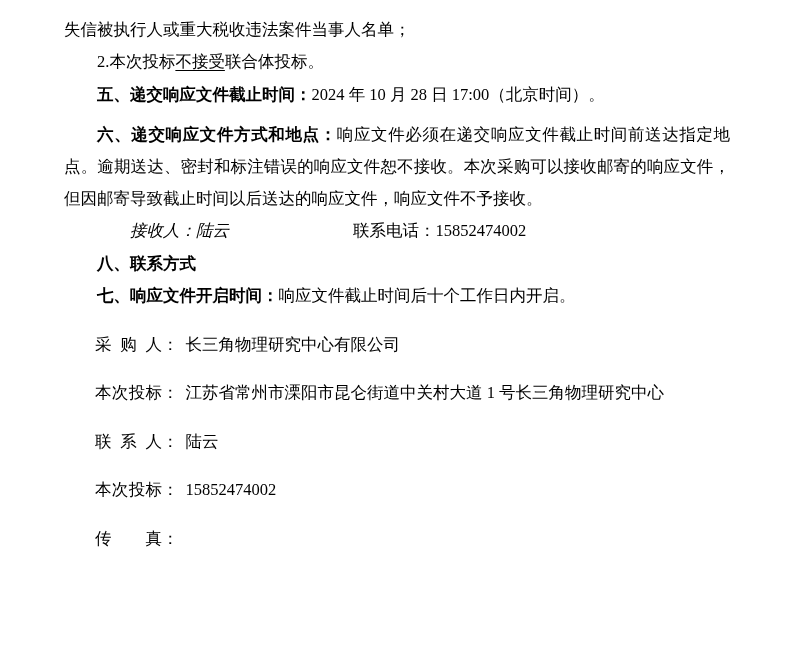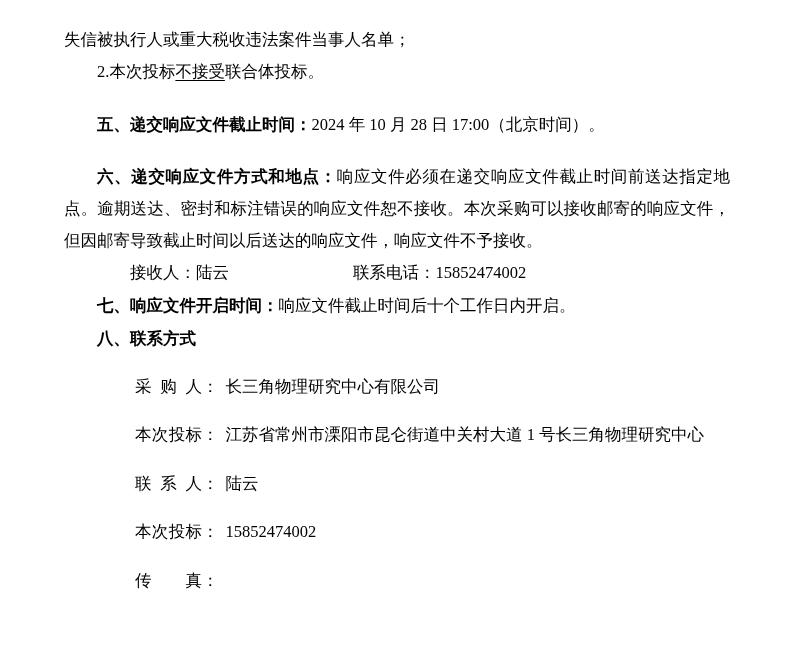"失信被执行人或重大税收违法案件当事人名单；" .page { padding: 24px 57px 0 64px -> 14px 57px 0 64px }
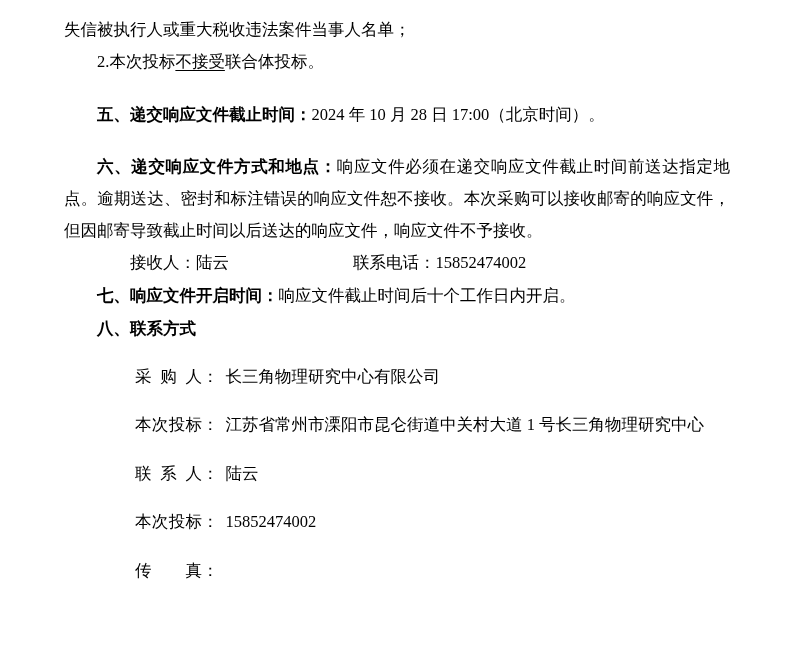"五、递交响应文件截止时间：2024 年 10 月 28" .mt20 { margin-top: 20px -> none }
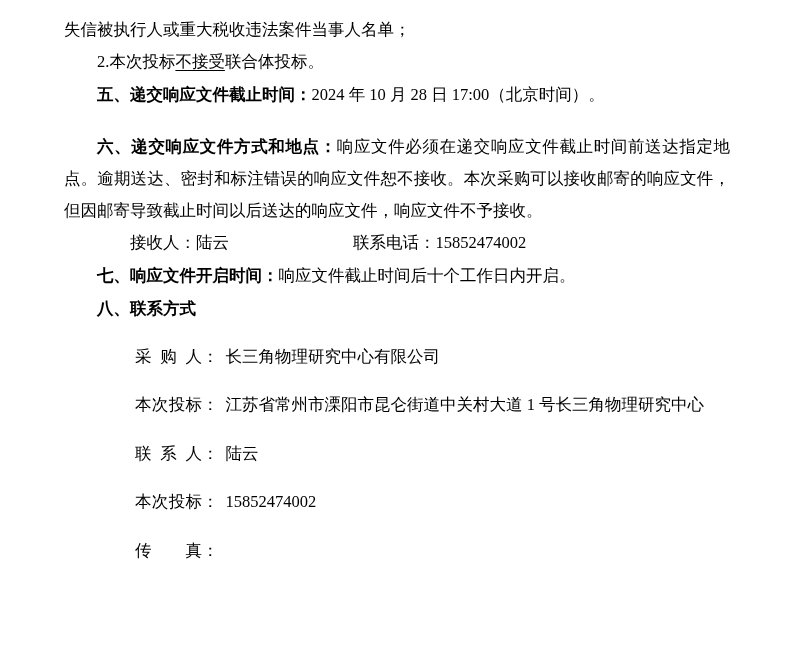"六、递交响应文件方式和地点：响应文件必须在递交响应文件截止时间前送达指定地点。逾" .mt7 { margin-top: 19px -> 7px }
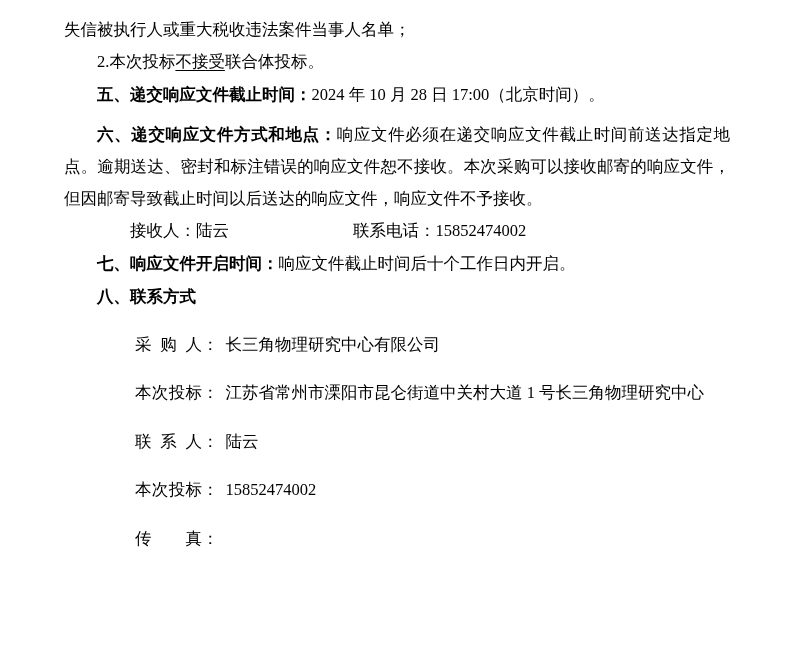"接收人：陆云" .seg-left { font-style: none -> italic }
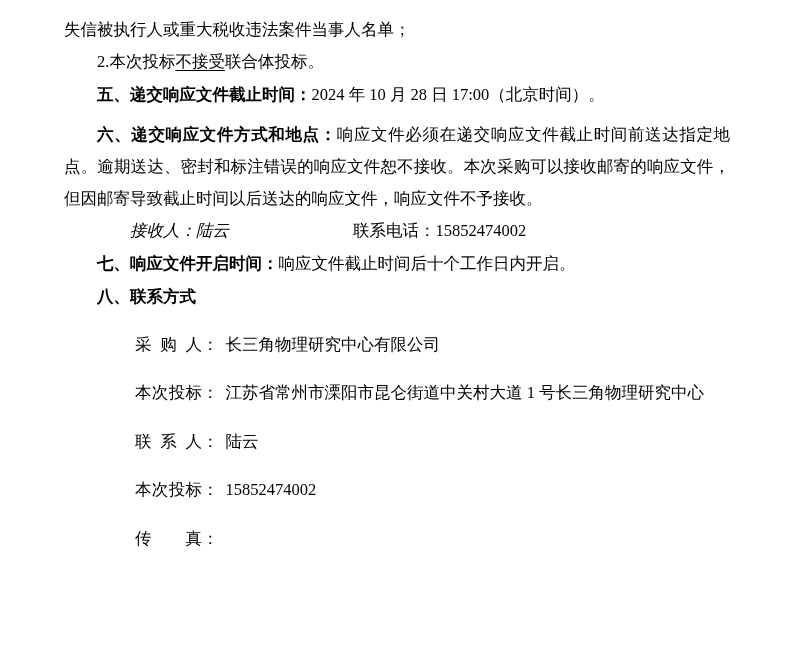"七、响应文件开启时间：响应文件截止时间后十个工作日内开启。" p.line { order: before "八、联系方式" -> after "八、联系方式" }
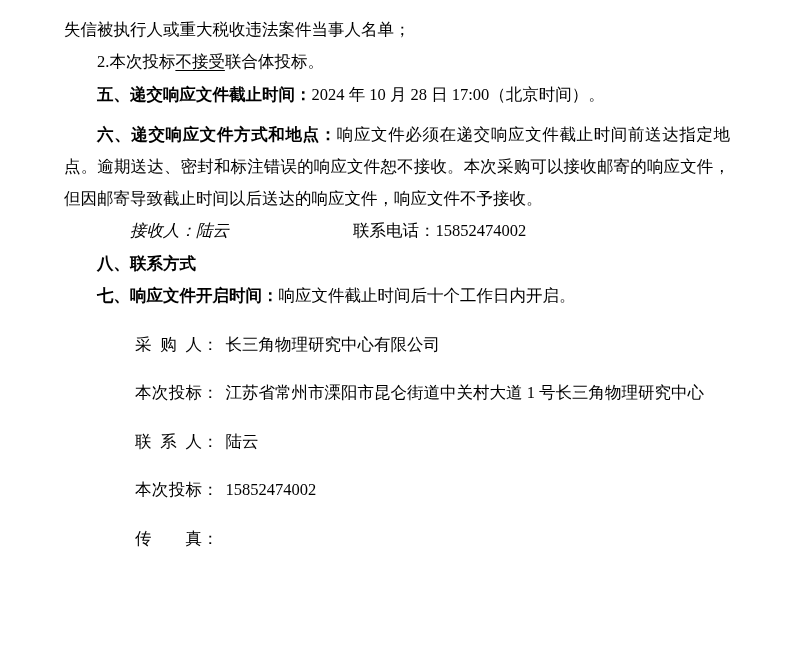"采购人： 长三角物理研究中心有限公司" .contact-row { margin-left: 71px -> 31px }
